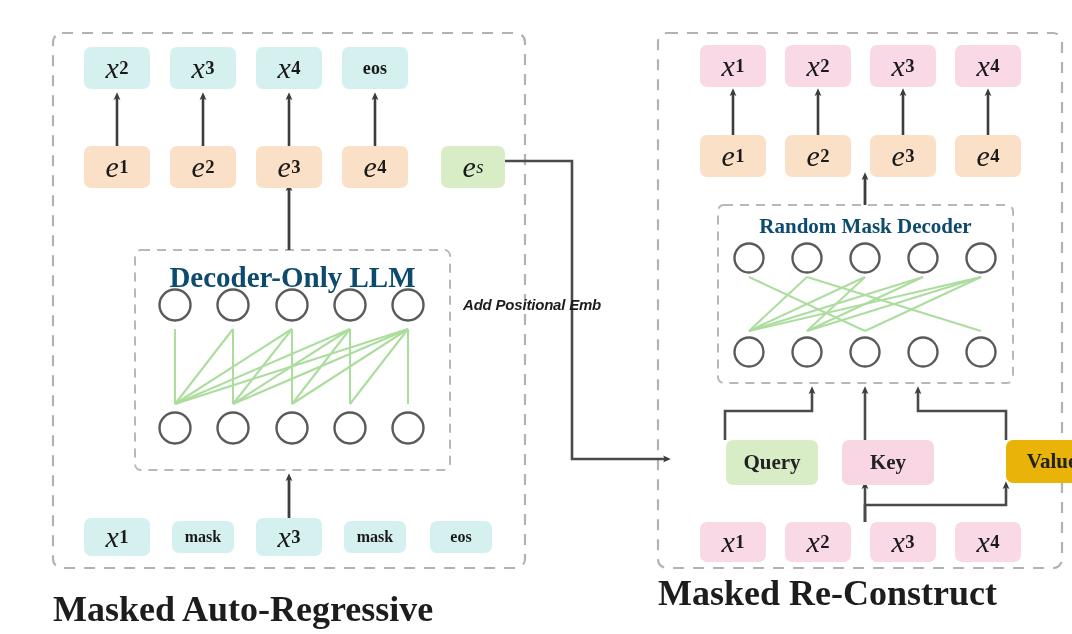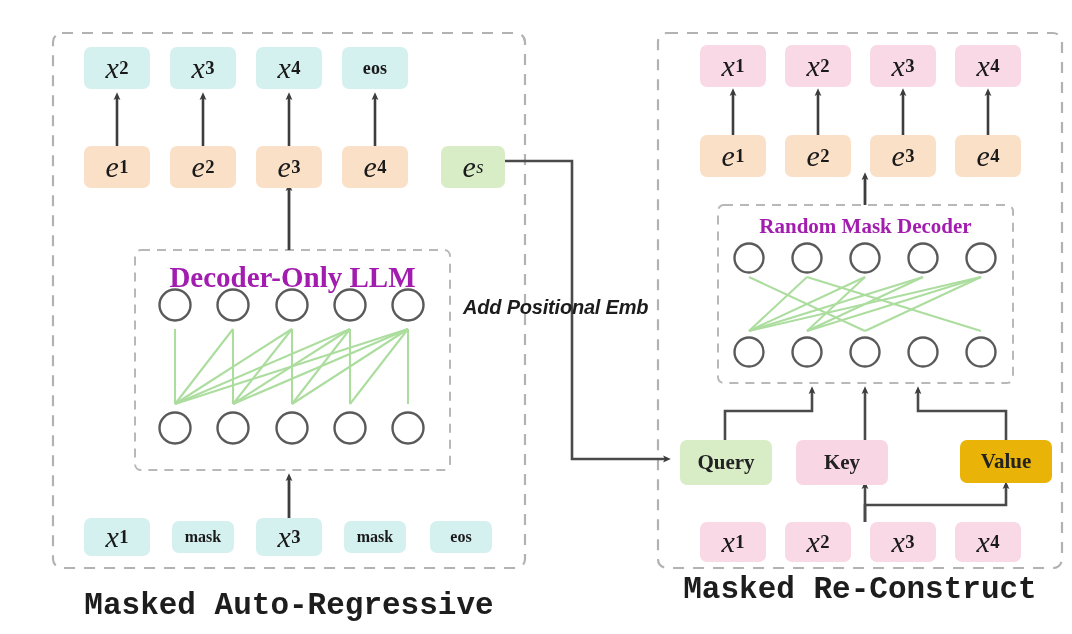"Random Mask Decoder" .module-title { color: #a21caf -> #0c4a6e }
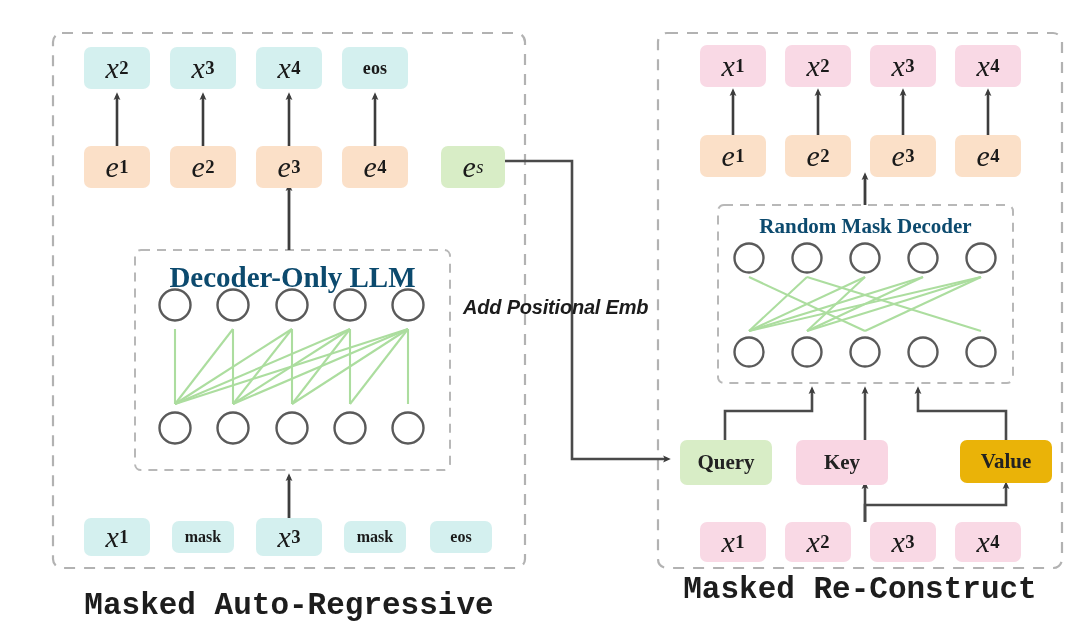"Add Positional Emb" .flow-note { font-size: 20px -> 15px }
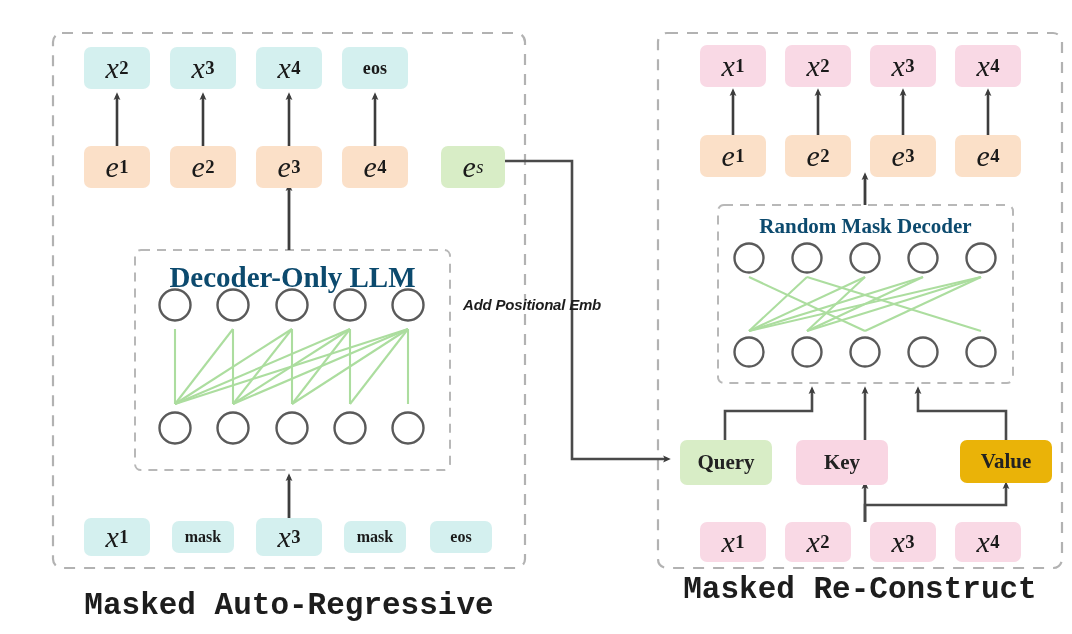"Query" .qkv-box { margin-left: none -> 46px }
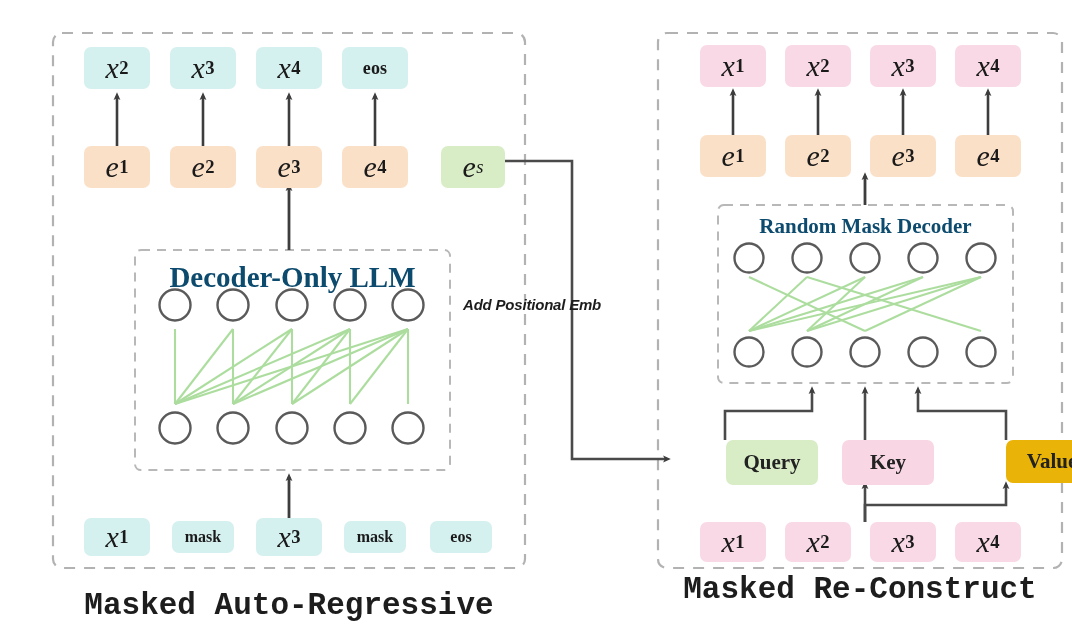"Masked Auto-Regressive" .panel-caption { font-family: Liberation Mono, monospace -> Liberation Serif, serif; font-size: 31px -> 36px; text-align: center -> none }
